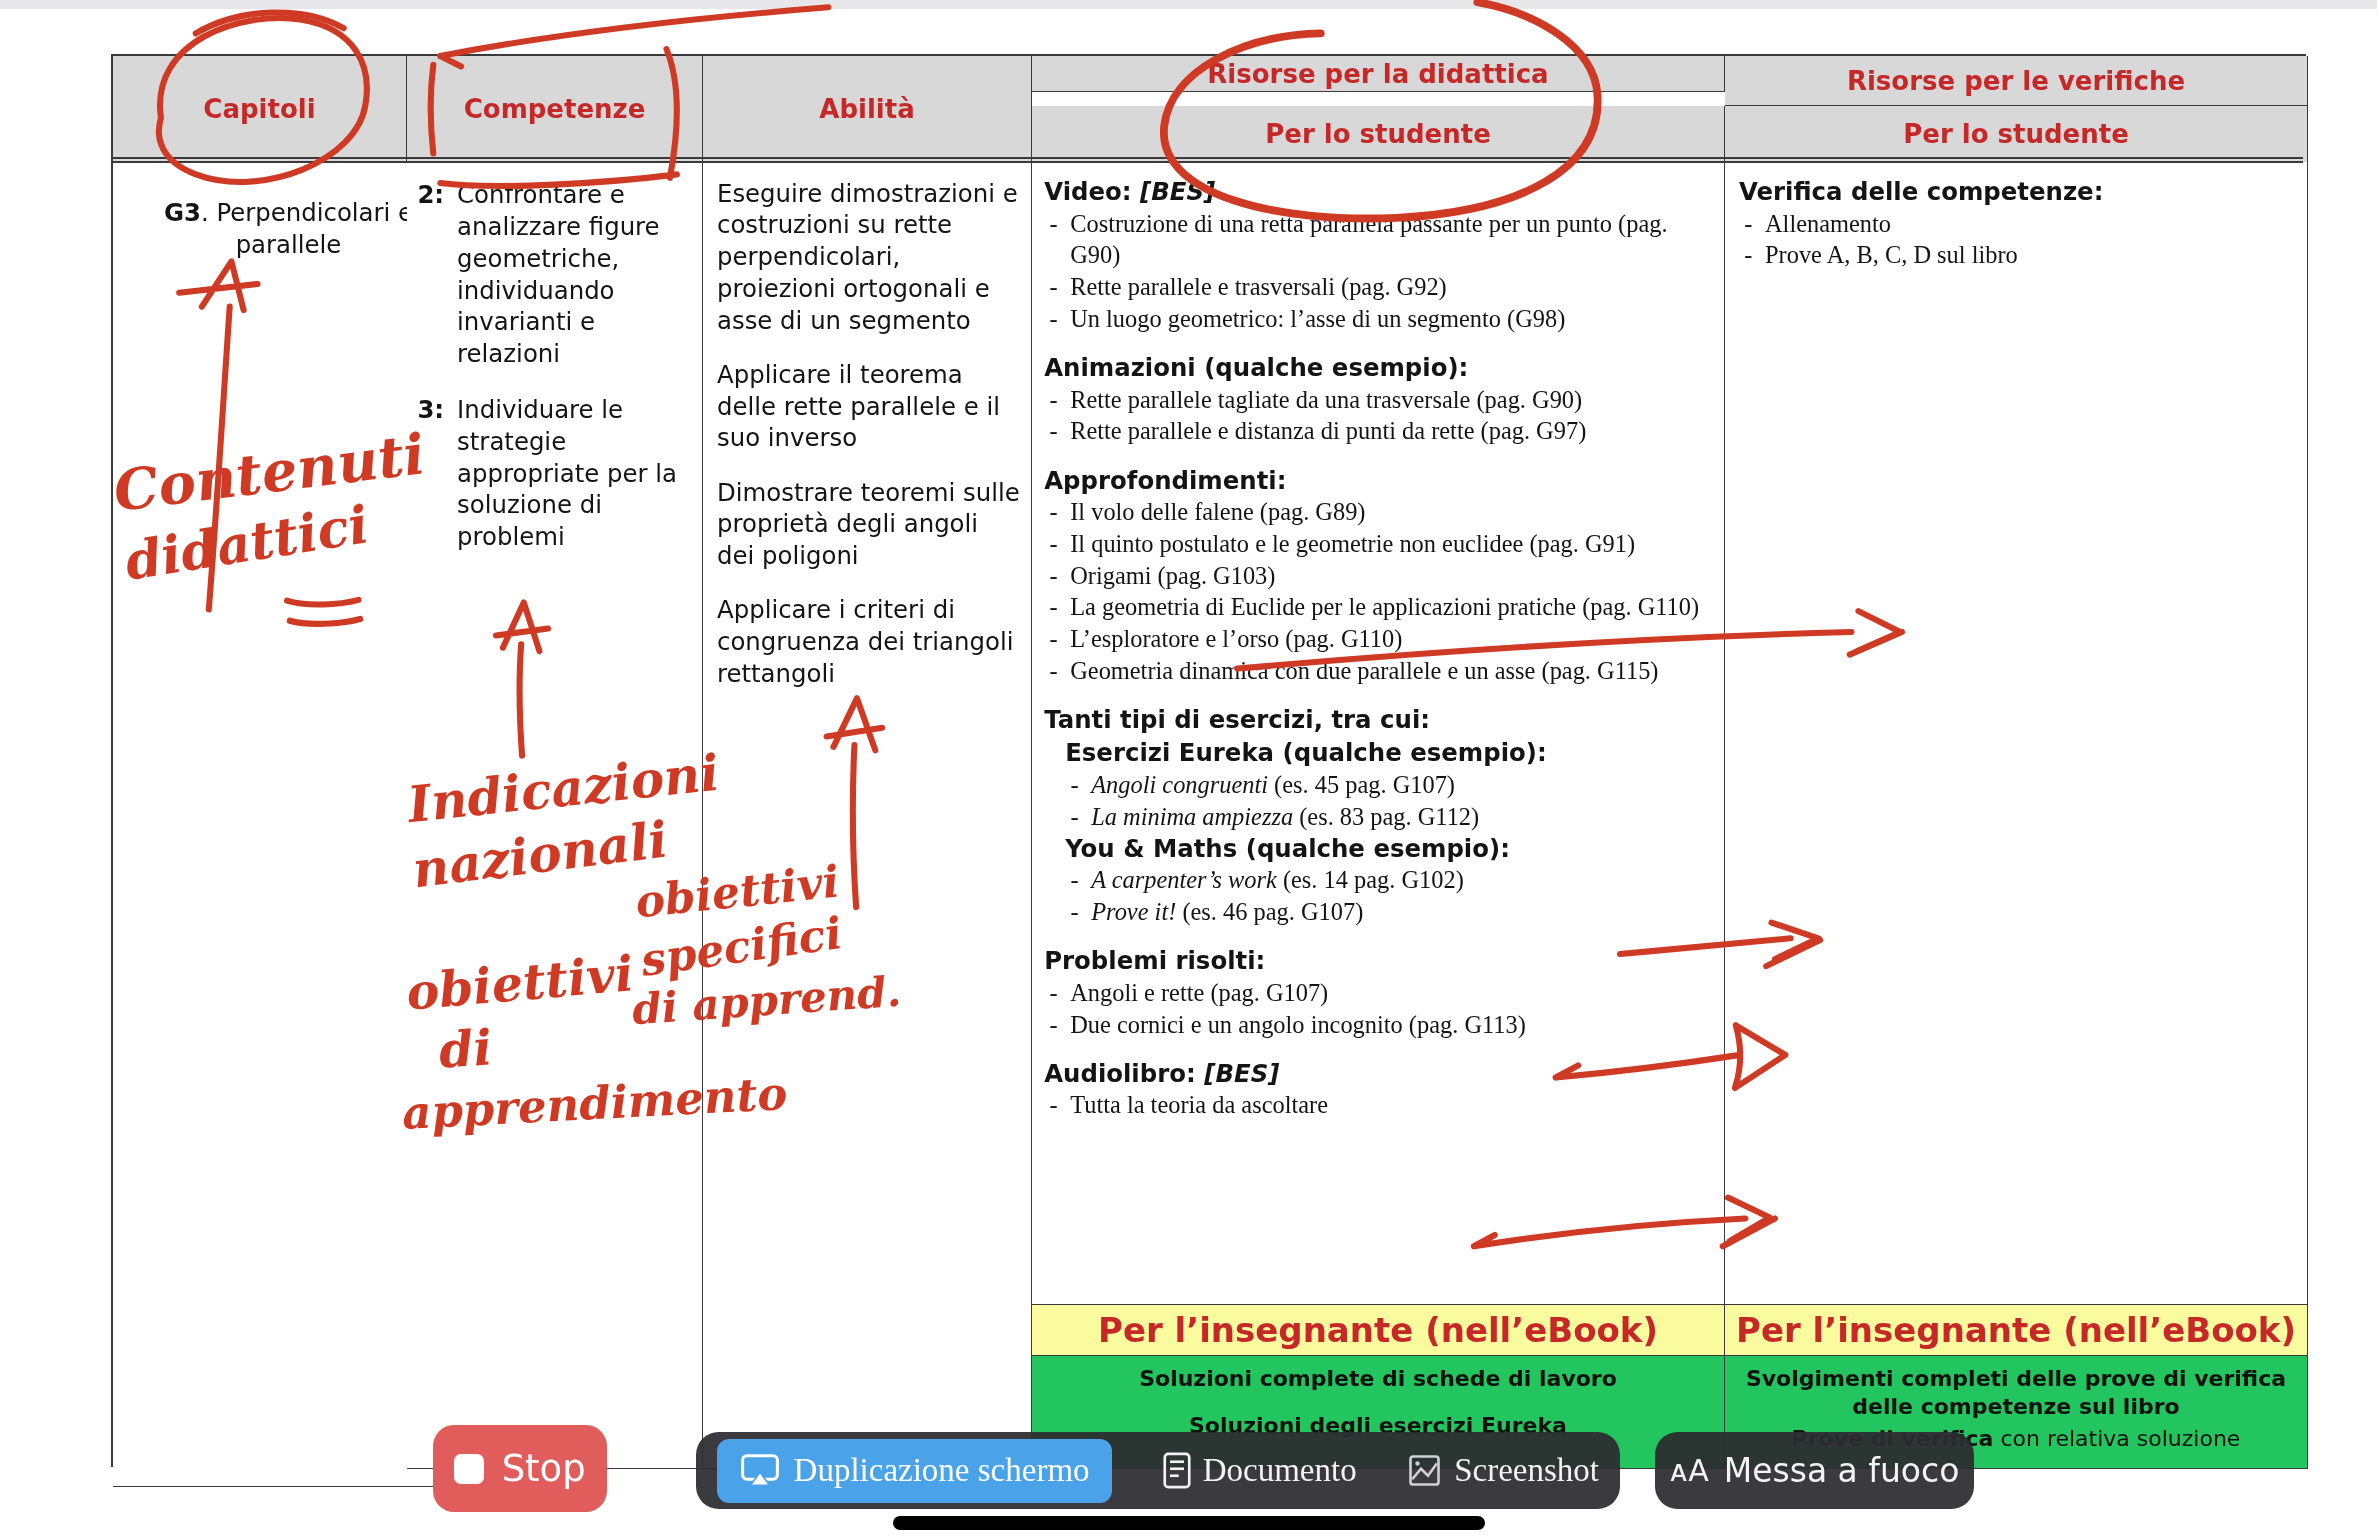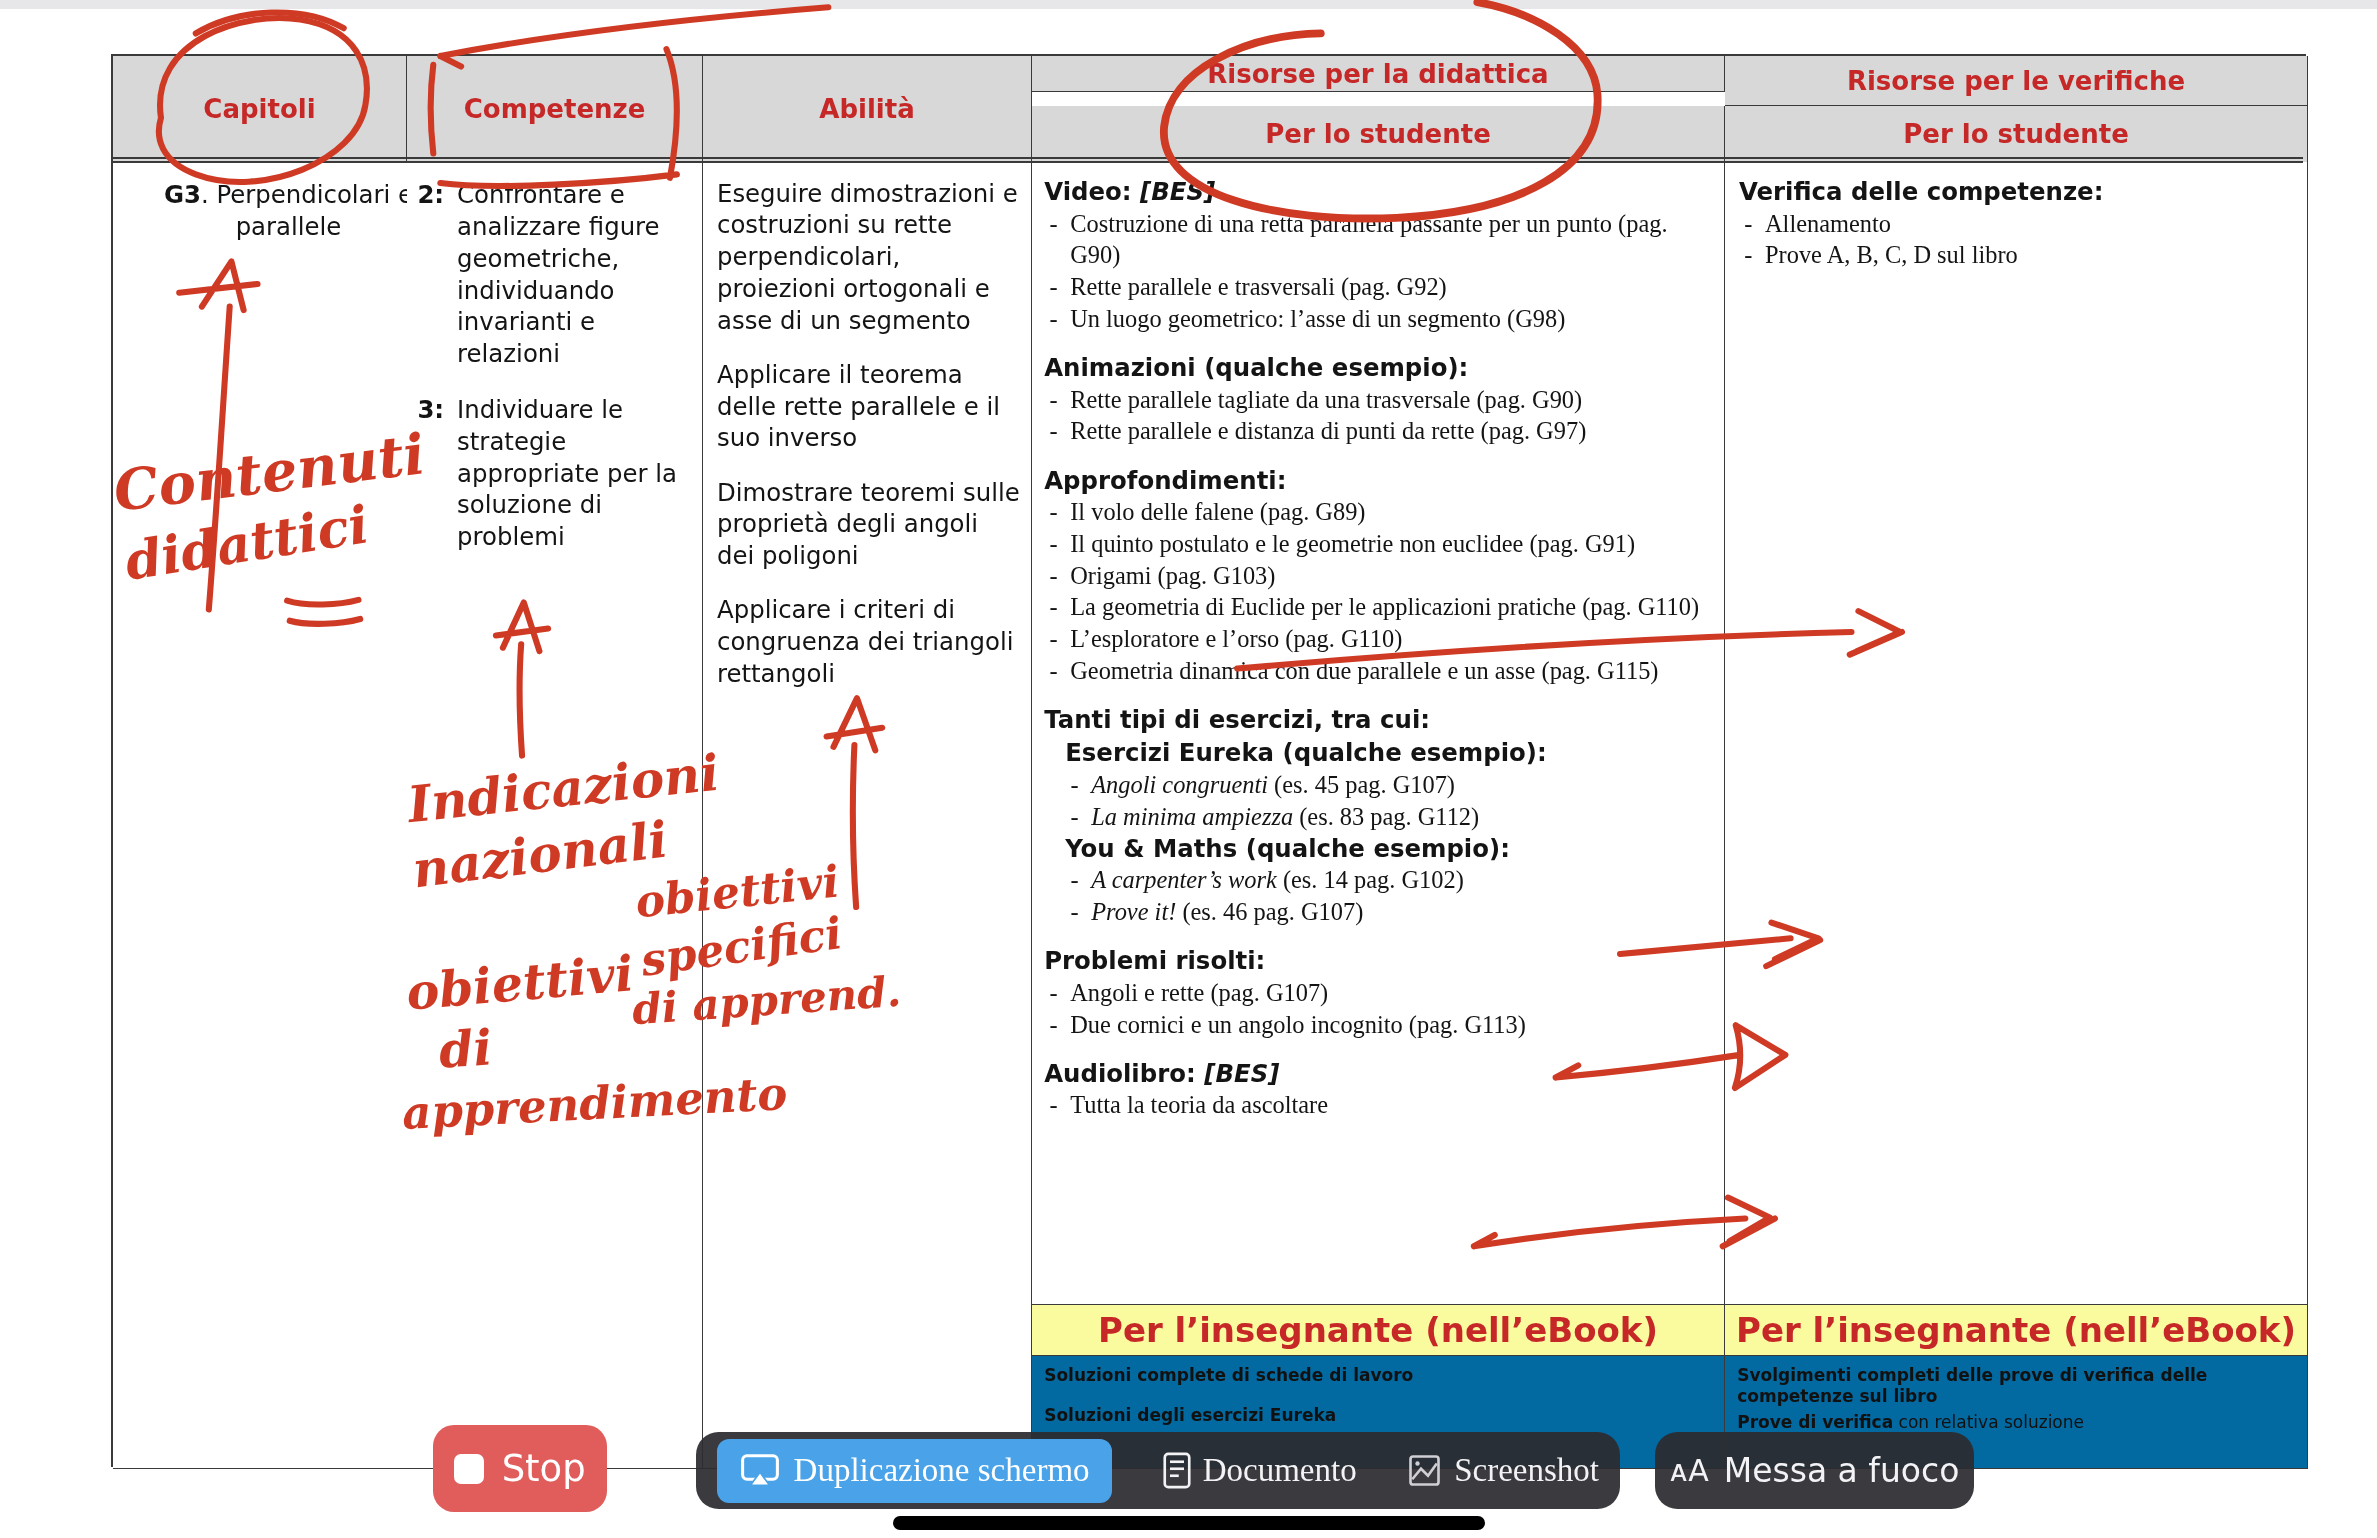"G3. Perpendicolari e parallele" div.cell { top: 106px -> 124px }
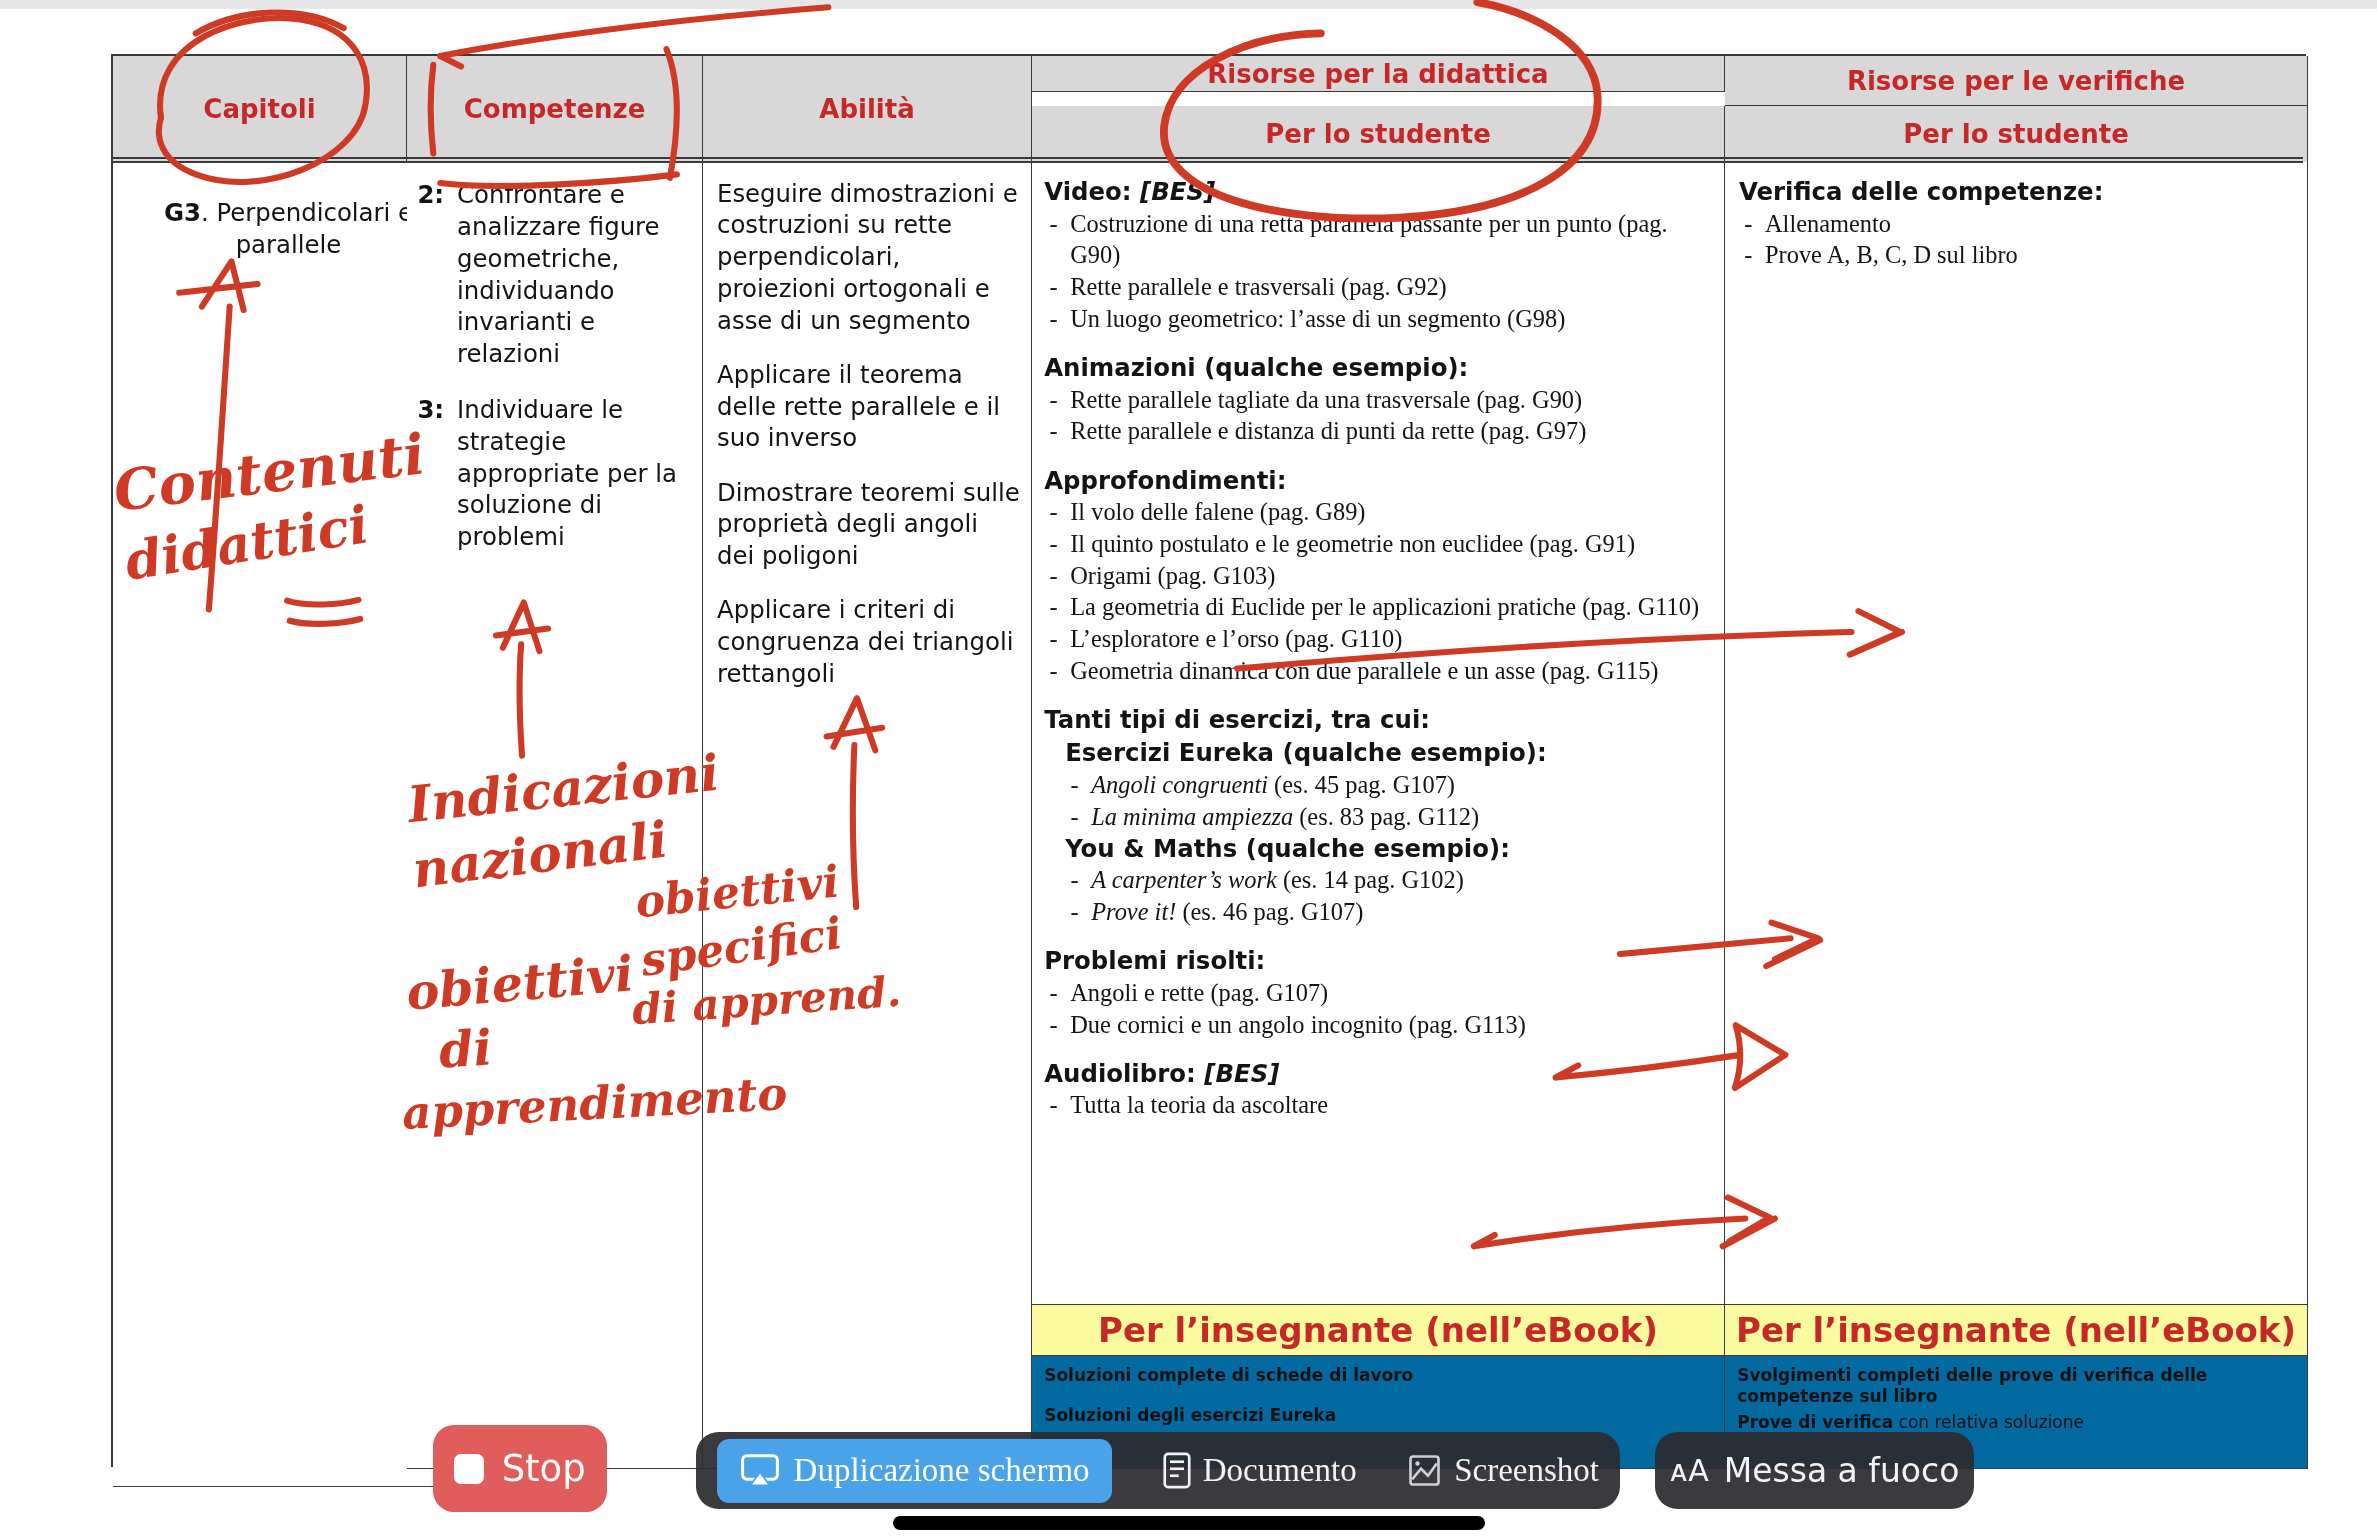"Soluzioni complete di schede di" .ybody { background: #0369a1 -> #22c55e; font-size: 17px -> 22px; text-align: none -> center }
